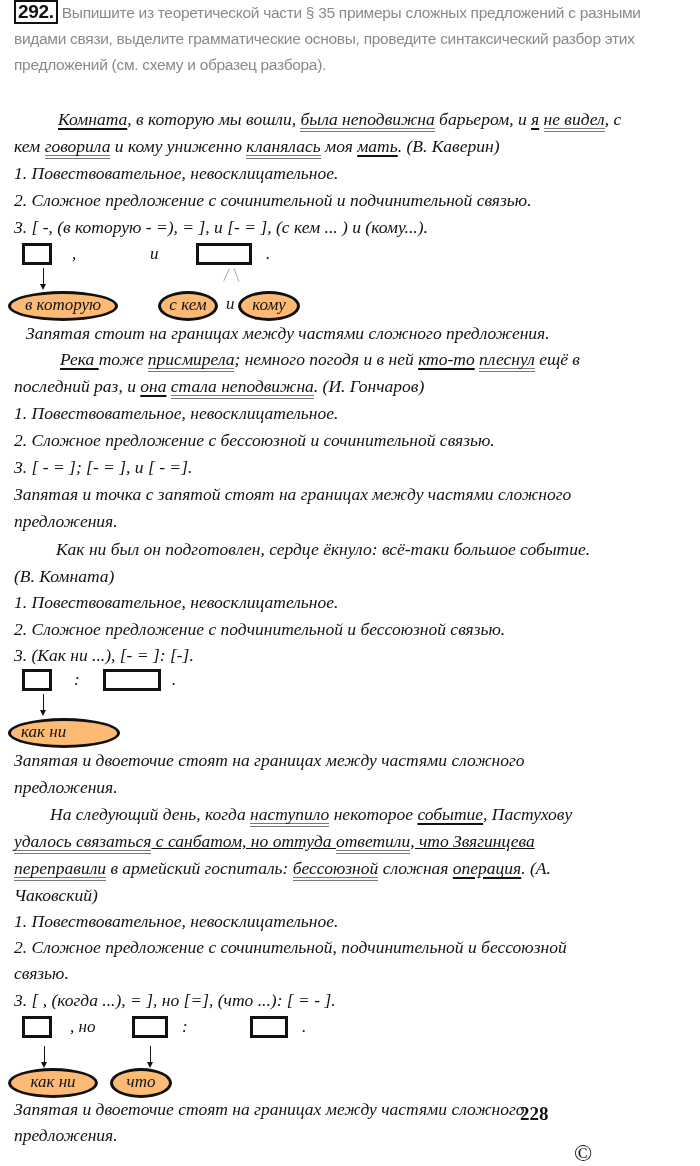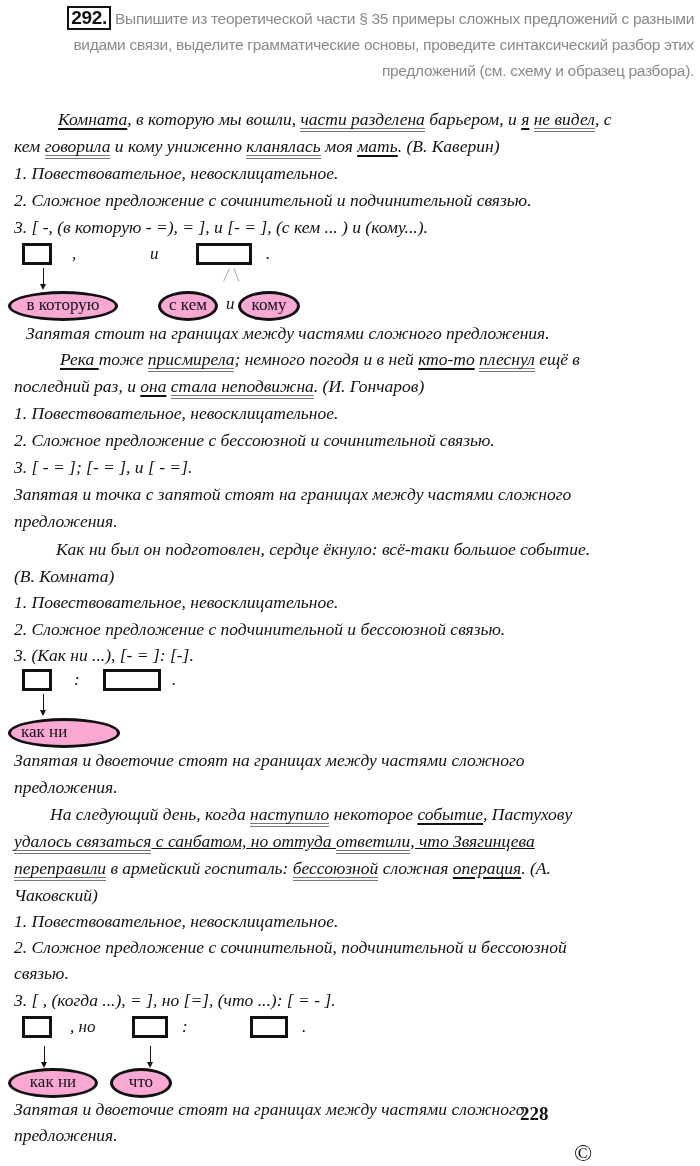"292. Выпишите из теоретической части" .task { text-align: right -> none; top: 6px -> 0 }
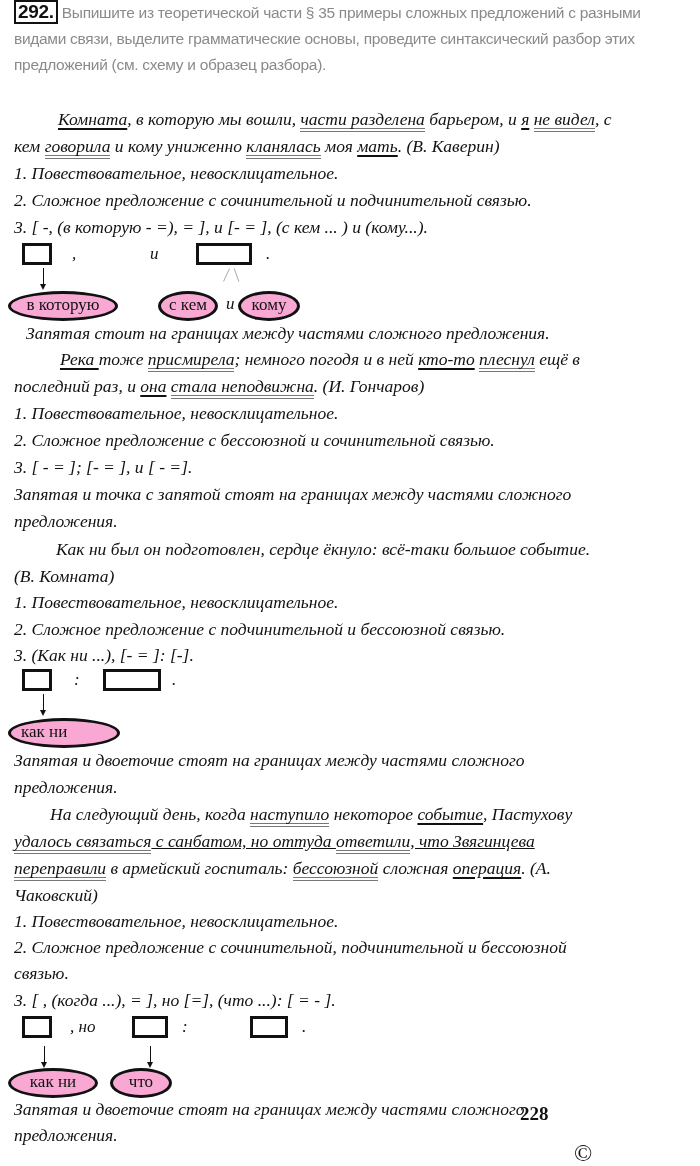"части разделена" span.p { text: части разделена -> была неподвижна }
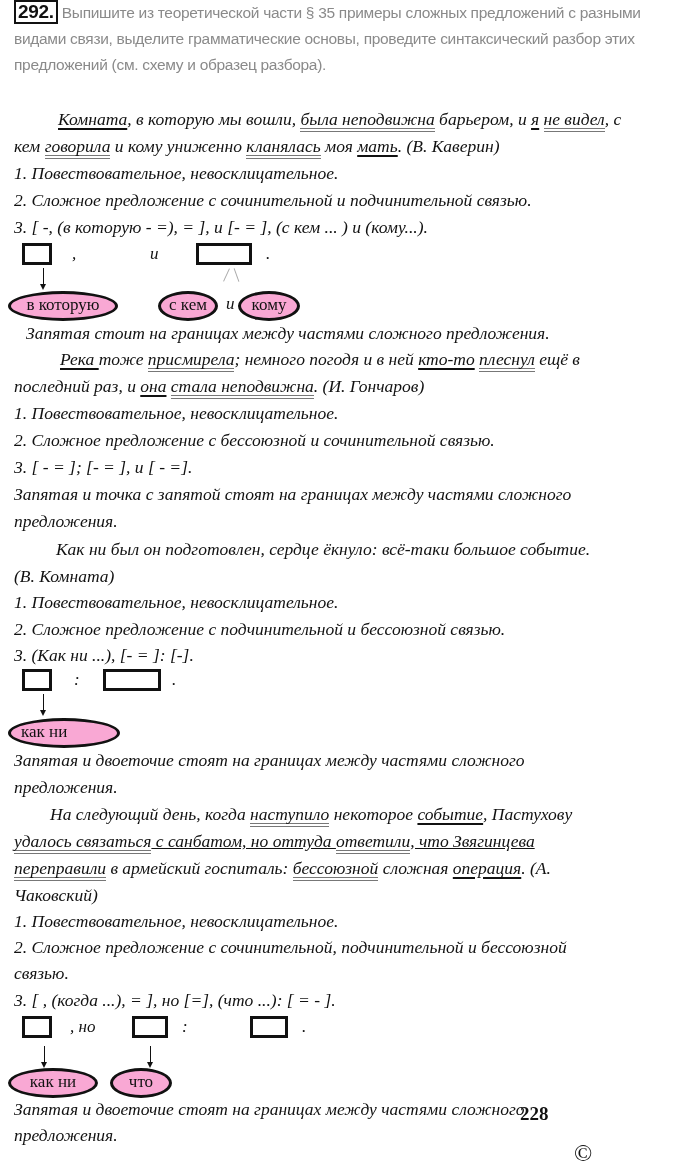"в которую" .oval { background: #f9a8d4 -> #fdba74; font-style: none -> italic }
